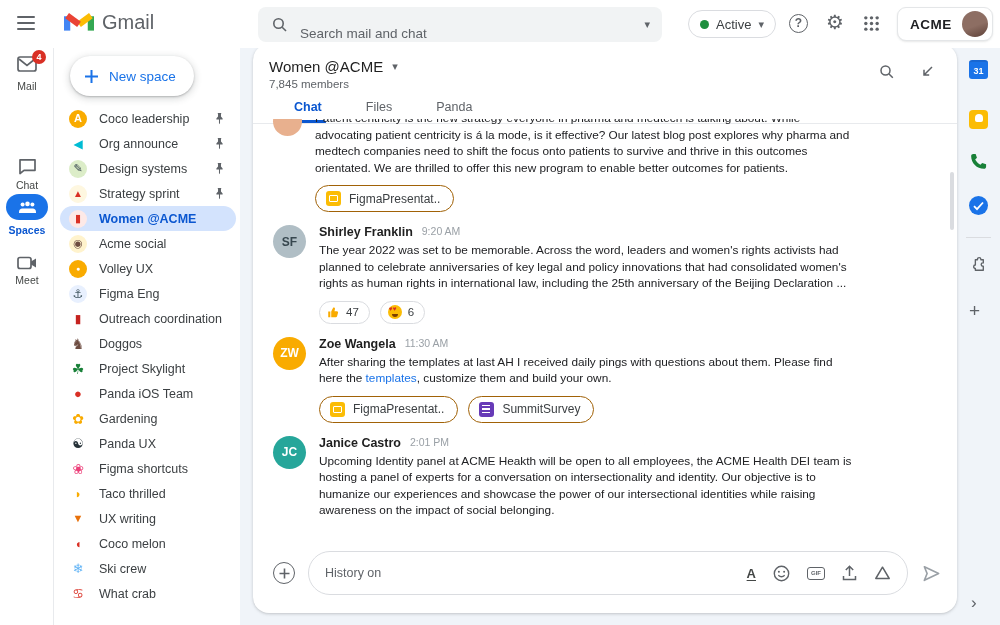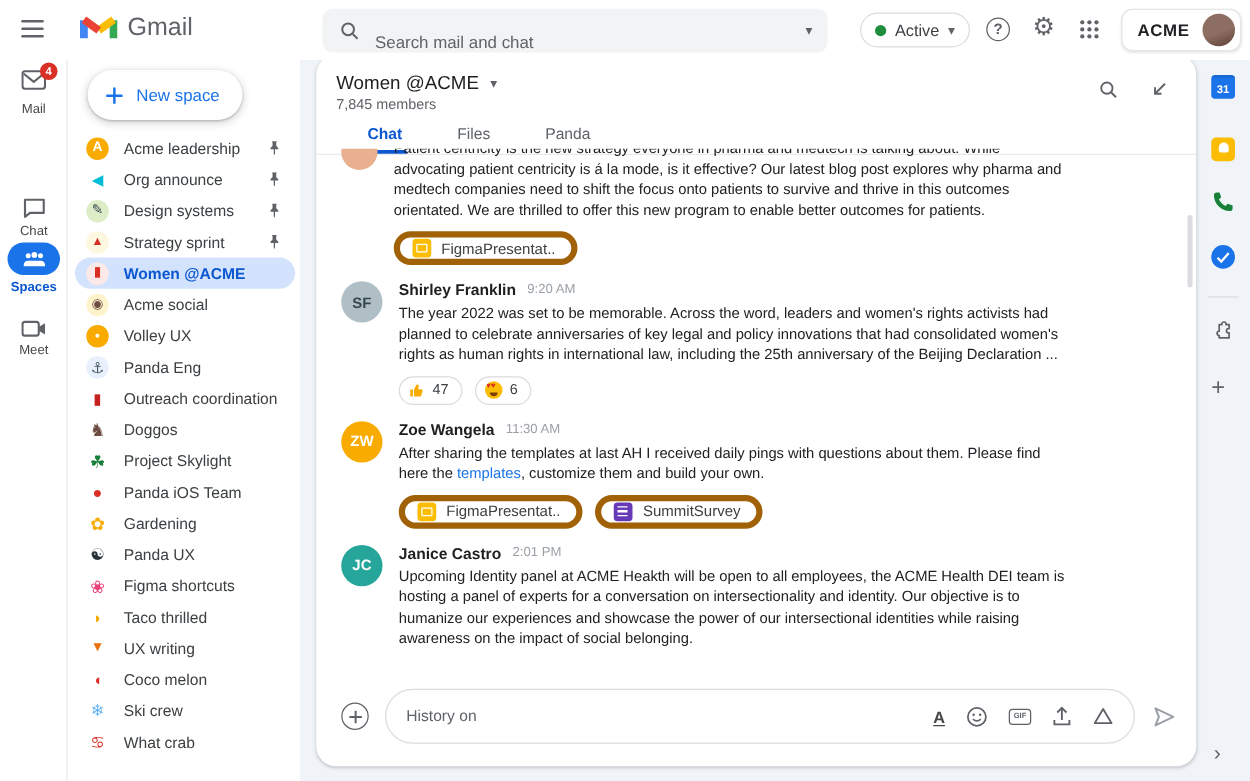"Acme leadership" span.space-label { text: Acme -> Coco }
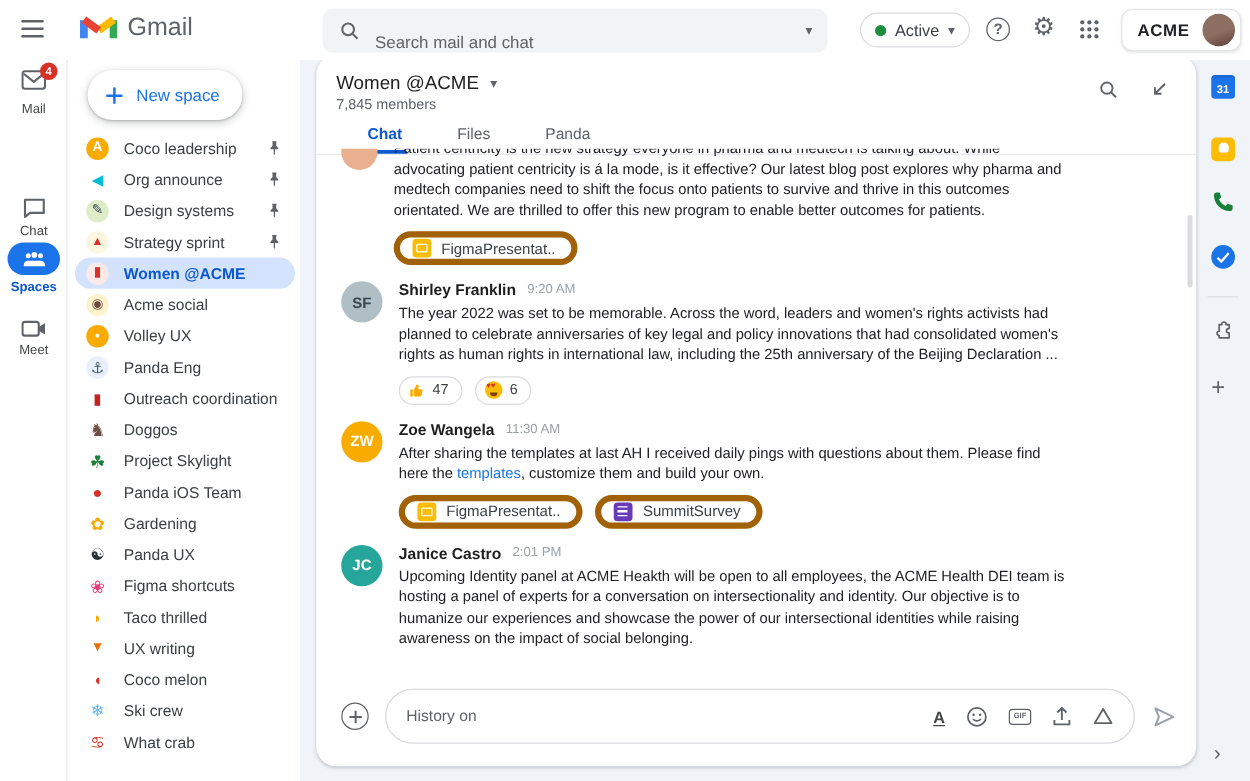"FigmaPresentat.." .chip { border: 5px solid #a16207 -> 1px solid #a16207 }
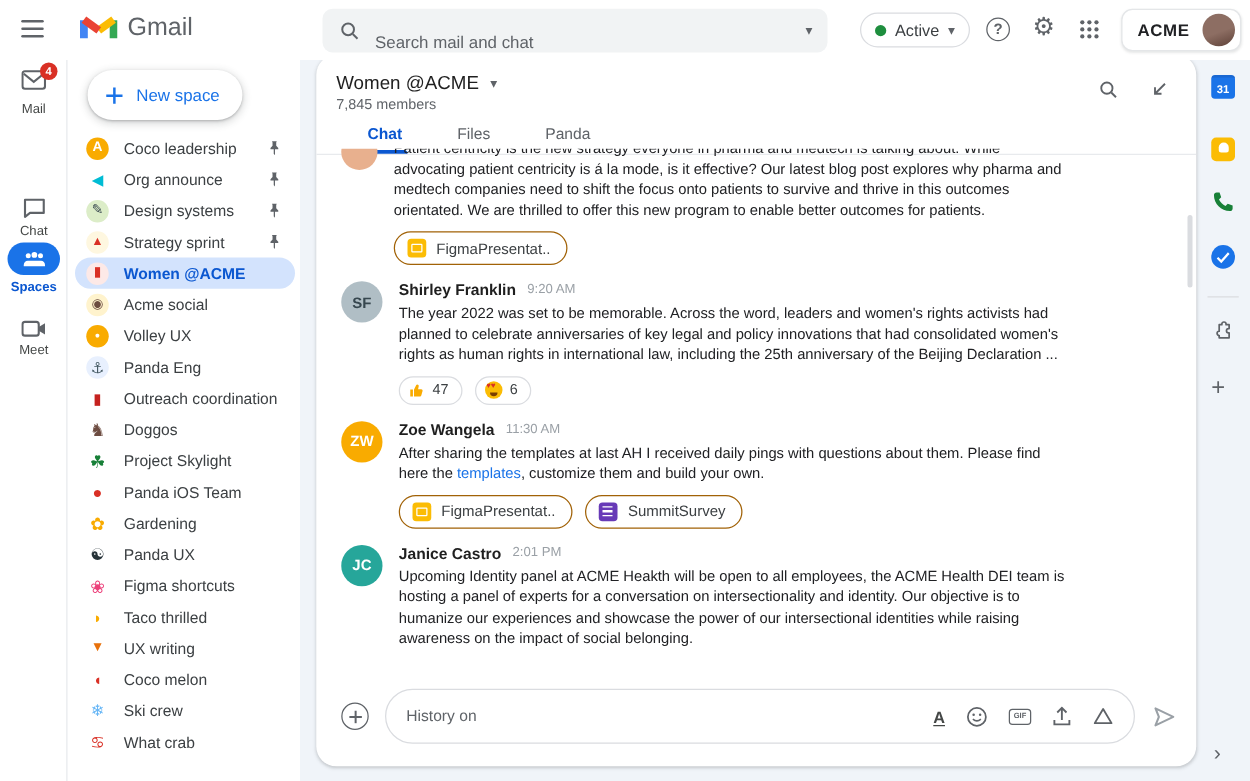"Panda Eng" span.space-label { text: Panda -> Figma }
